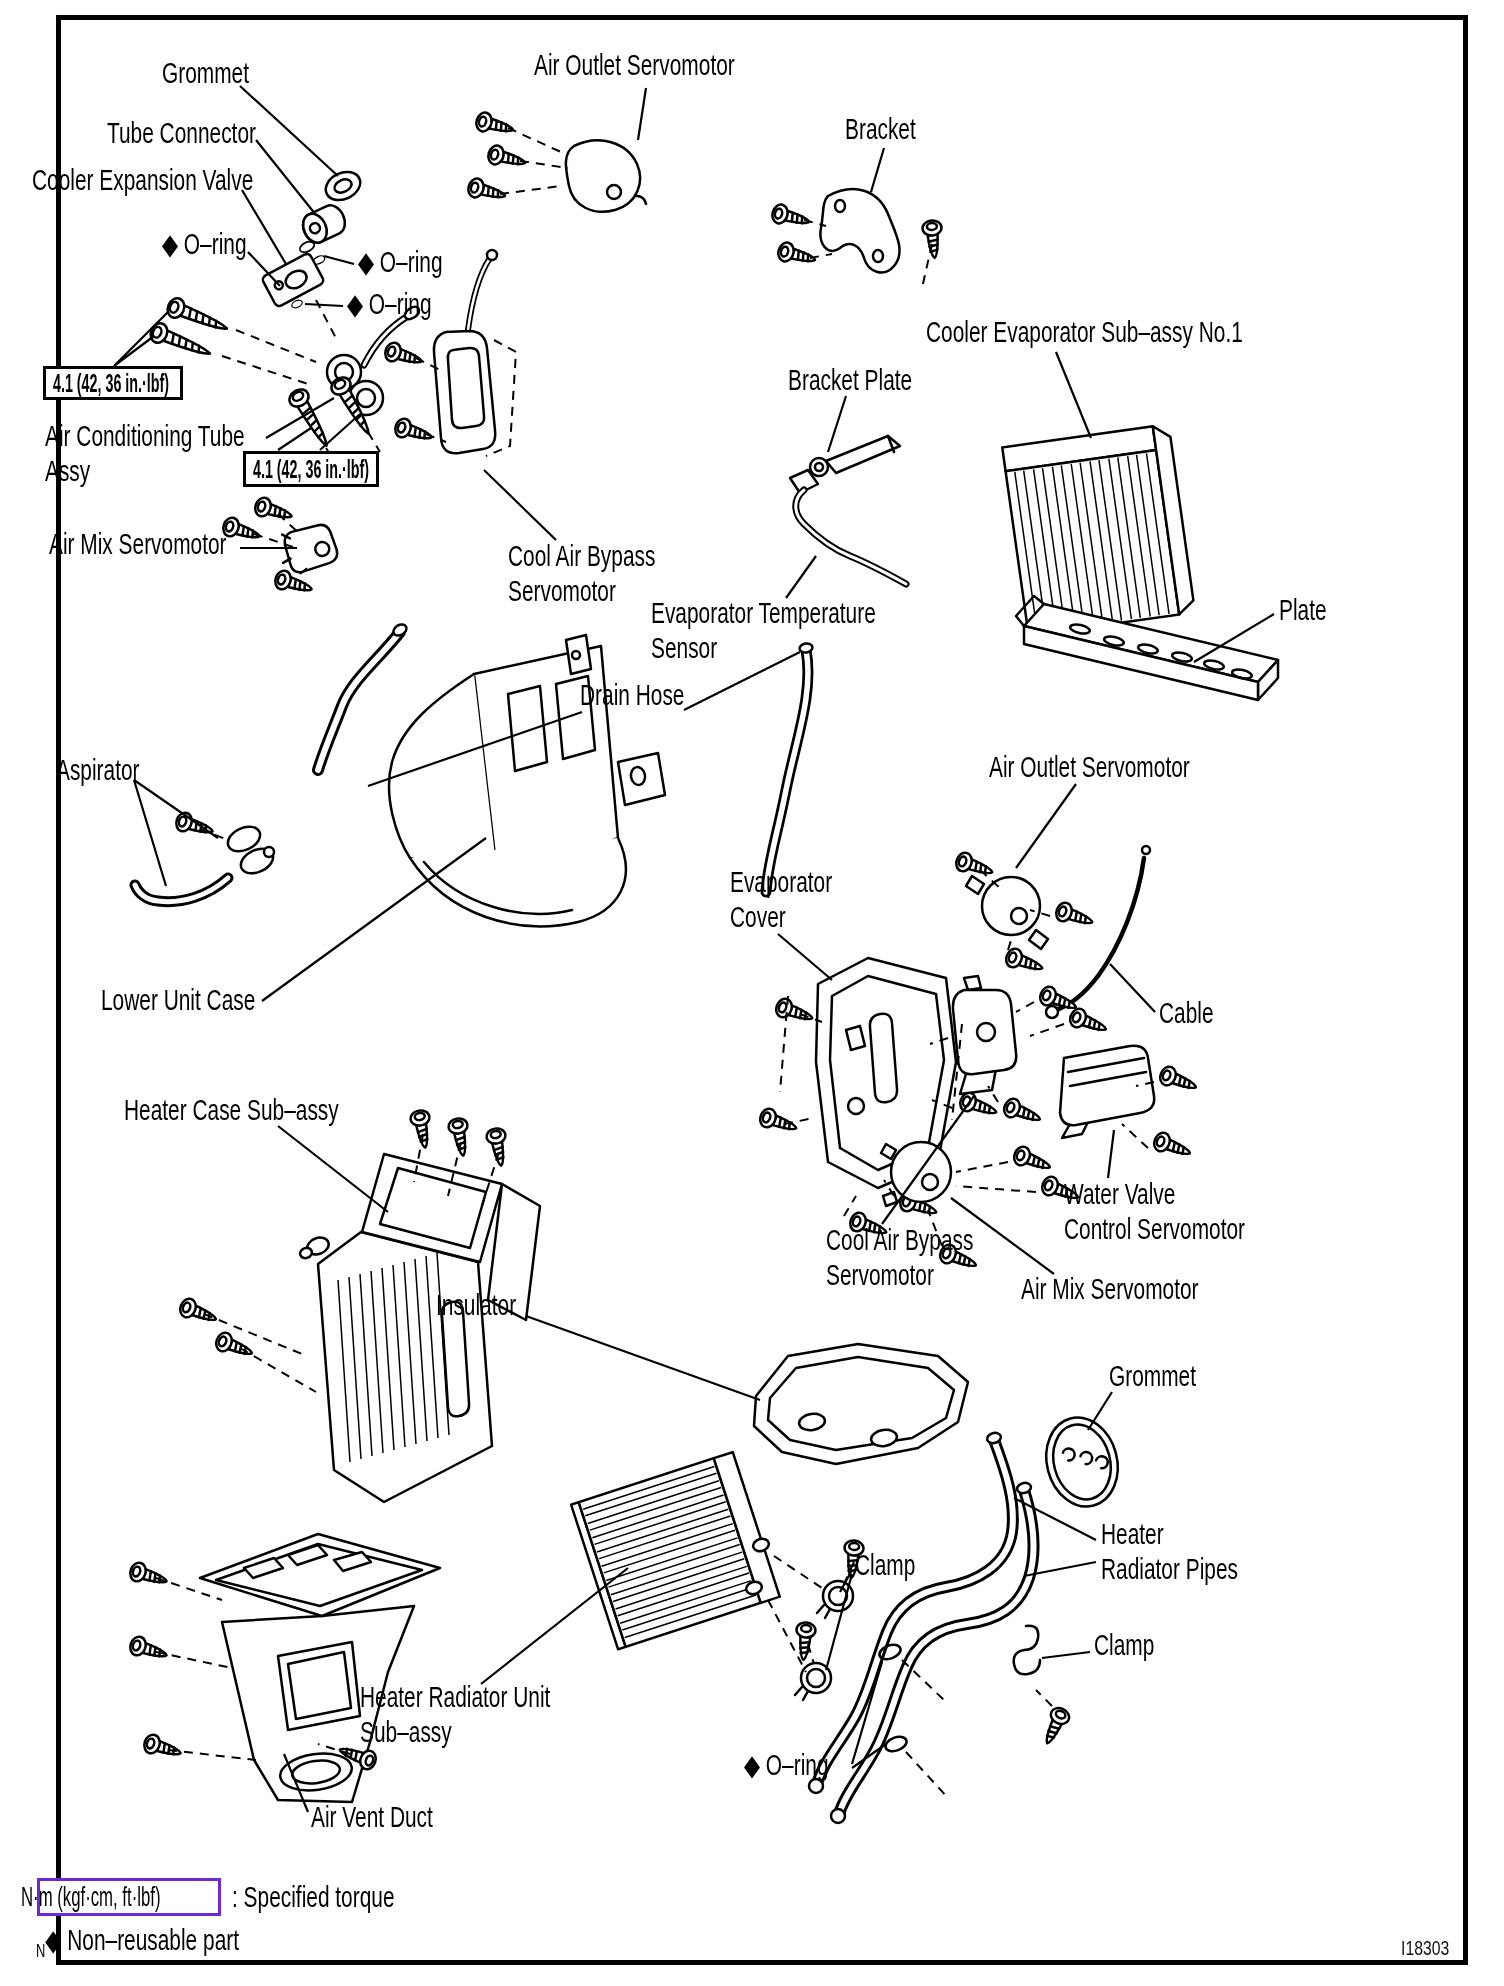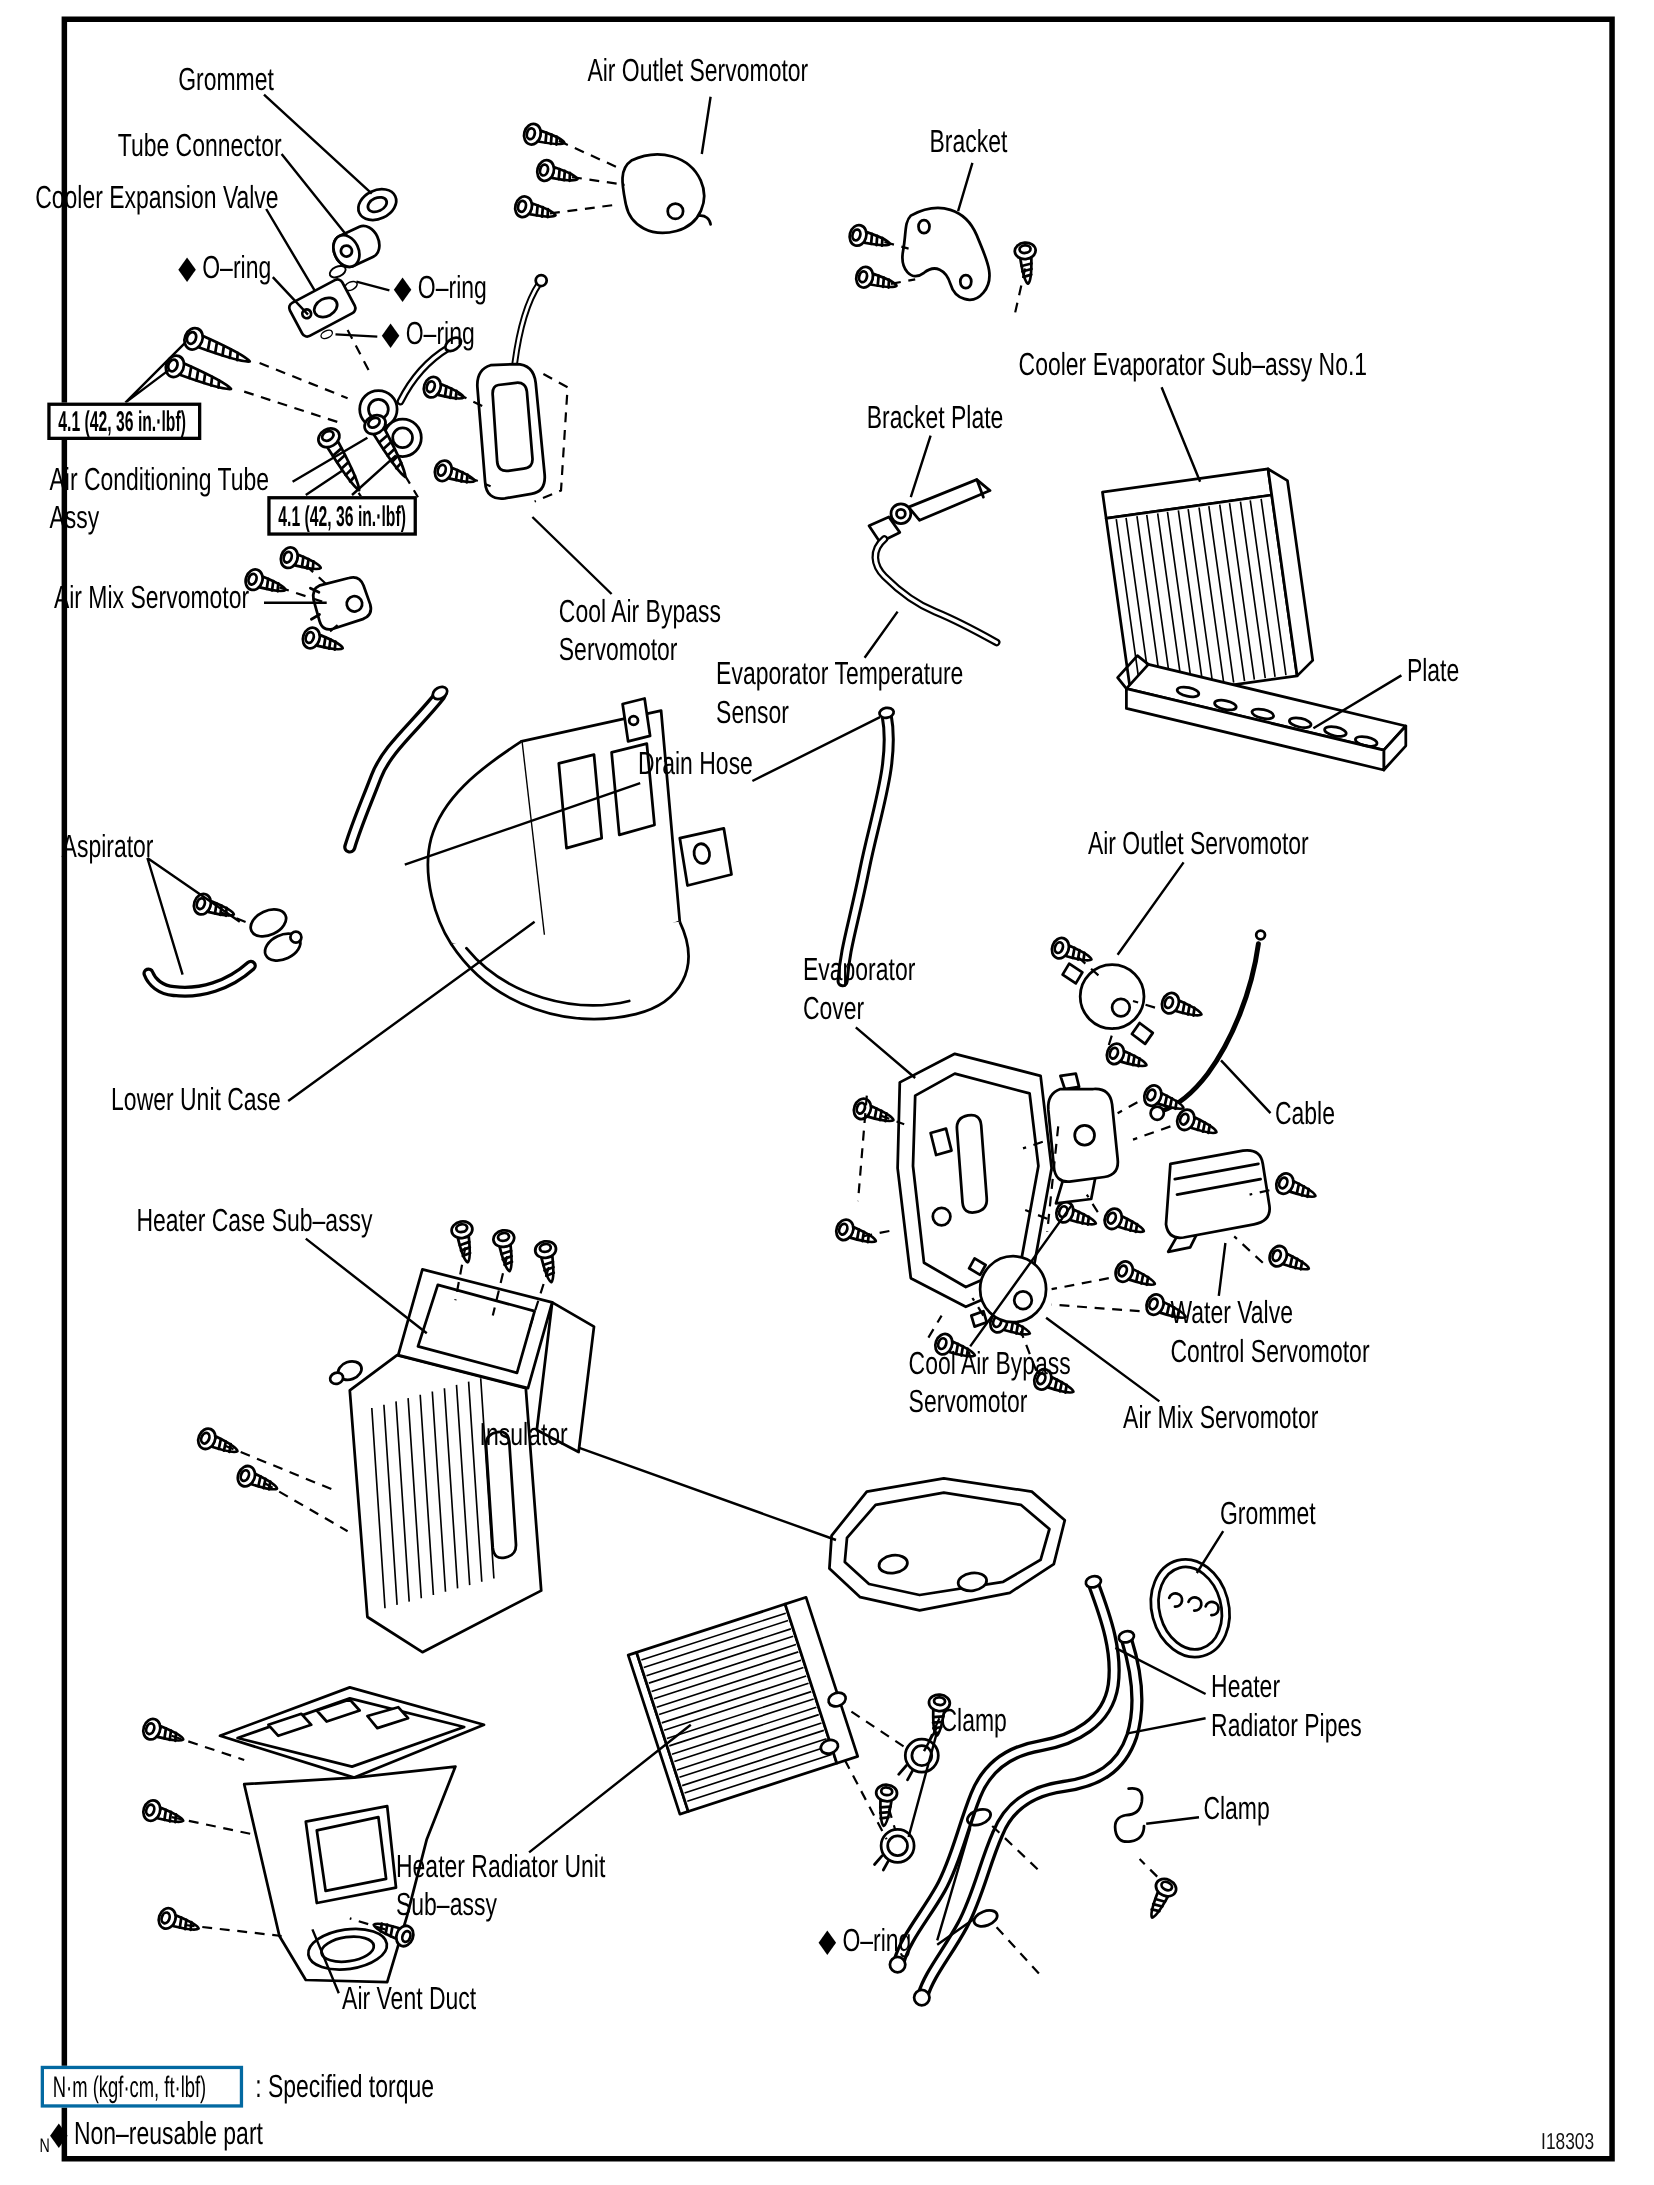"N·m (kgf·cm, ft·lbf)" .legend-box { border: 3px solid #0369a1 -> 3px solid #6d28d9; justify-content: none -> center }
